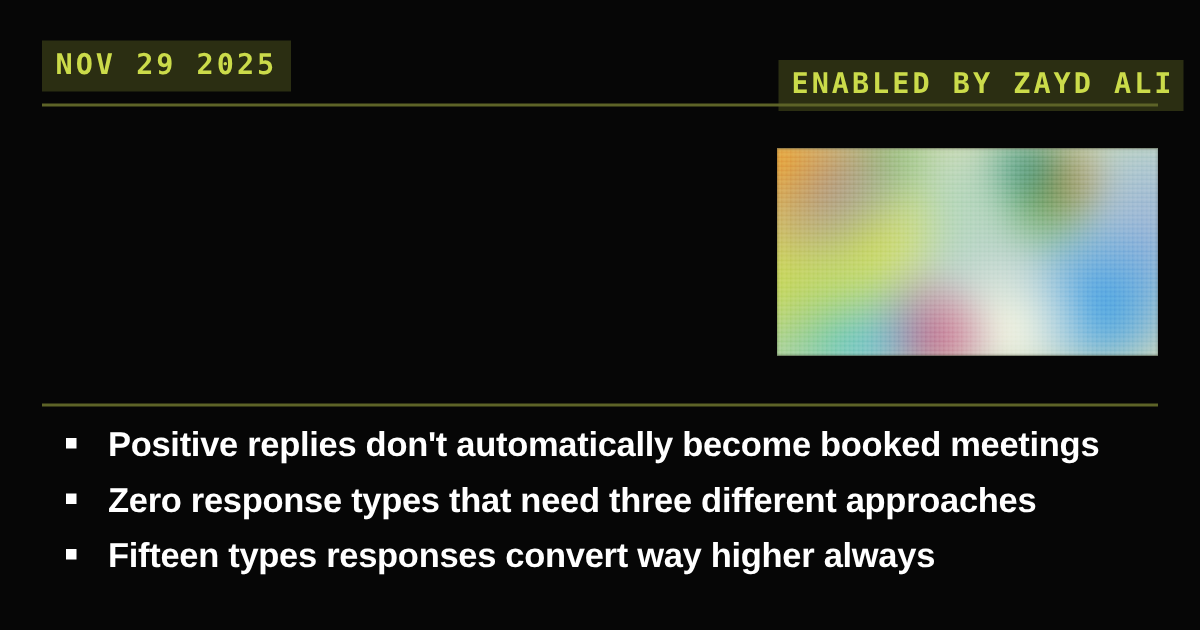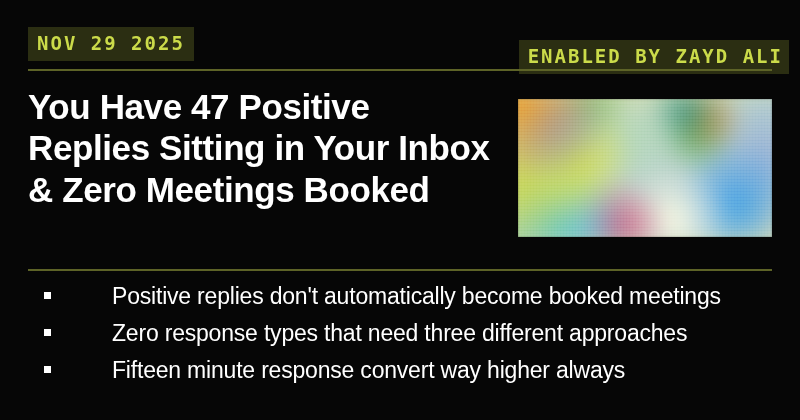"You Have 47 Positive Replies" h1.headline { html: <h1>You Have 47 Positive Replies Sitting in Your Inbox &amp; Zero Meetings Booked</h1> -> none }
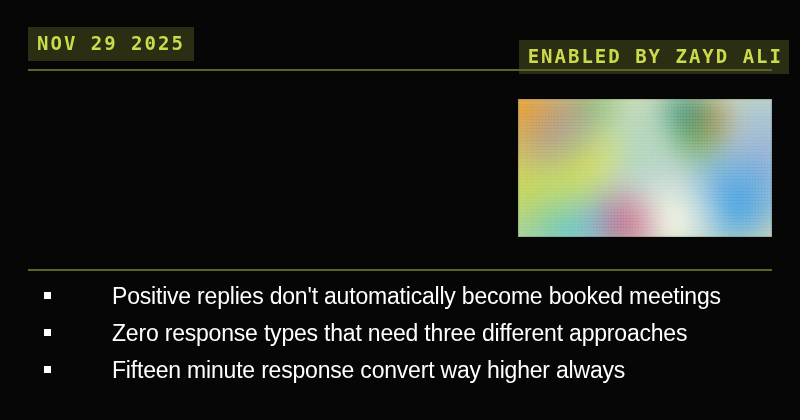"Positive replies don't automatically" .bullet { font-weight: 400 -> 700; gap: 40px -> none }
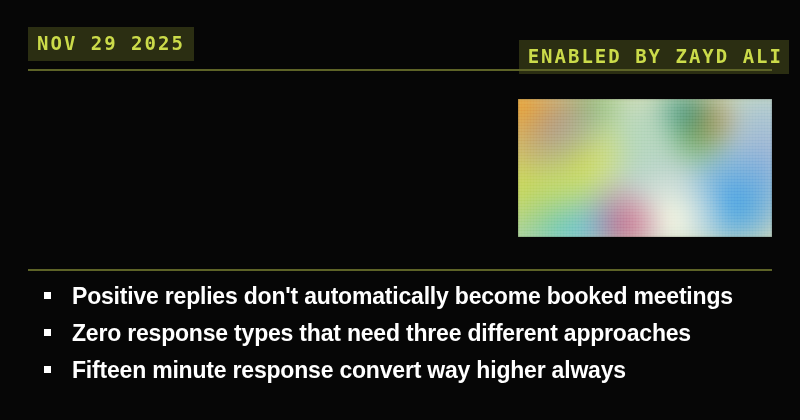"Fifteen minute response convert way" span.bullet-text { text: minute response -> types responses }
